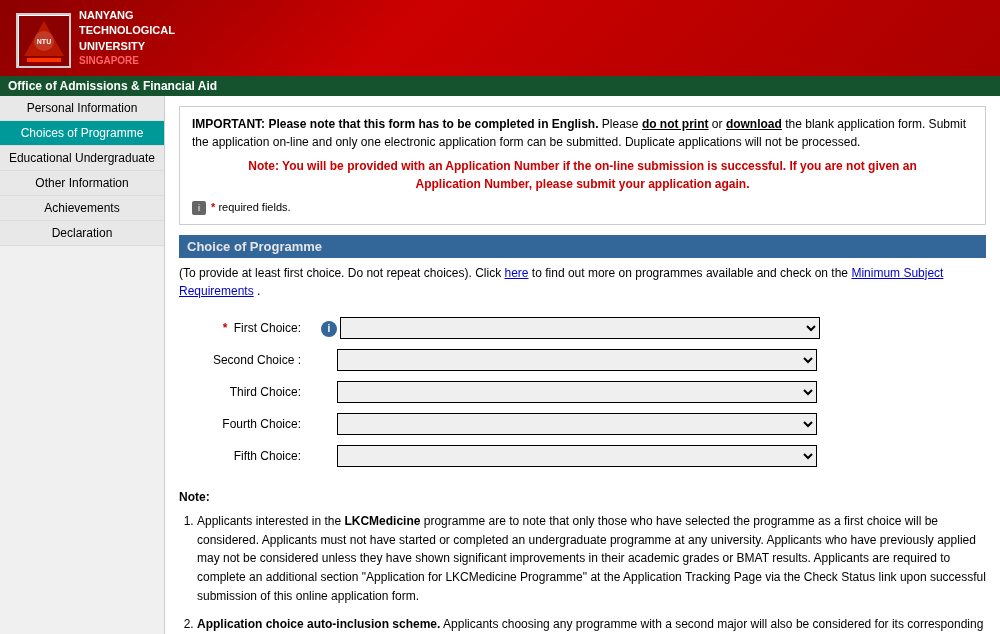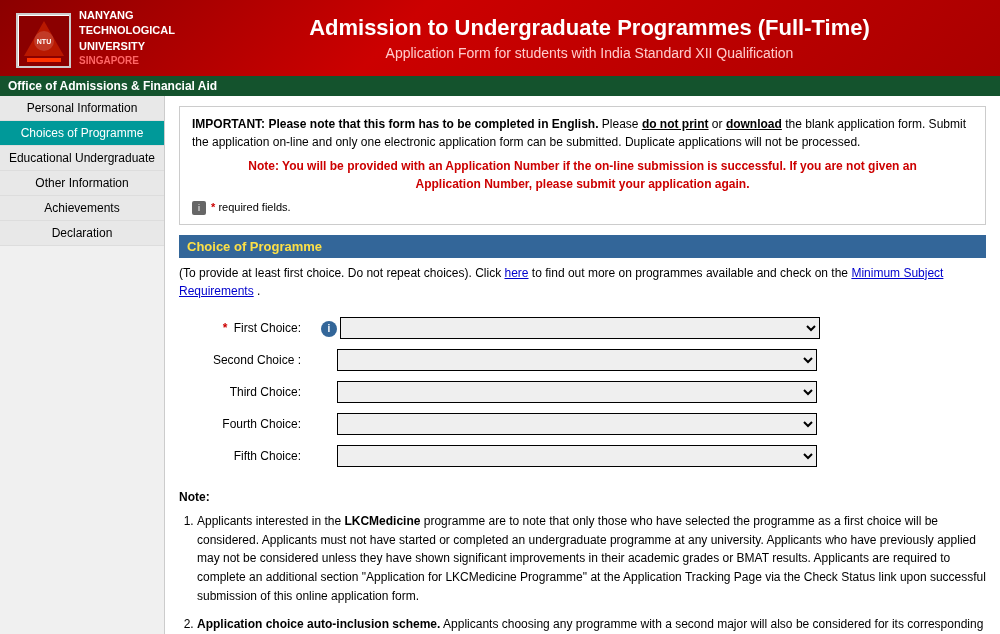"Admission to Undergraduate Programmes" div.header-title { html: <div> <h1>Admission to Undergraduate Programmes (Full-Time)</h1> <h2>Application Form for students with India Standard XII Qualification</h2> </div> -> none }
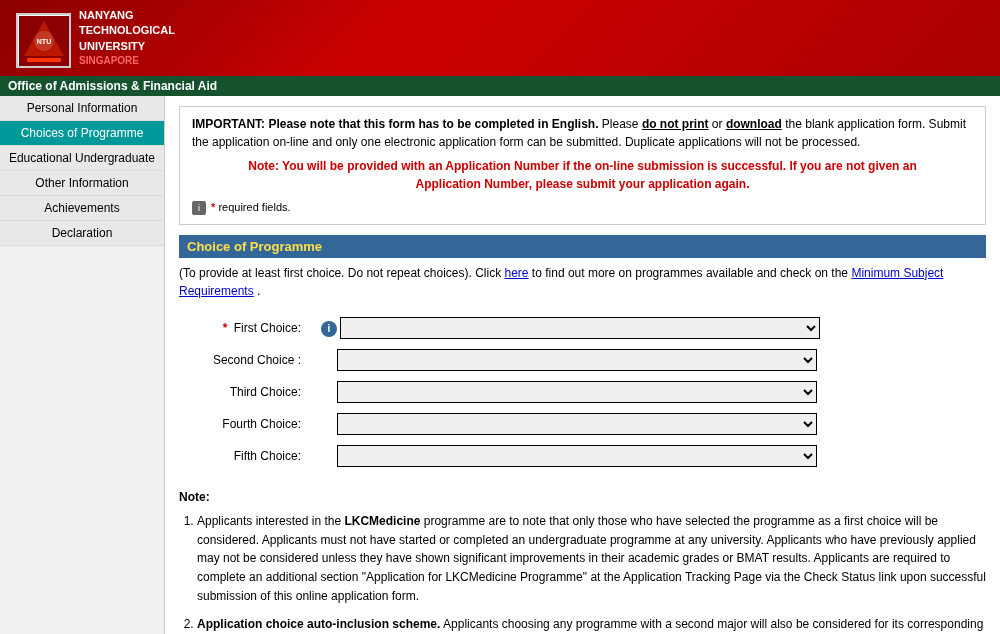"Choice of Programme" .section-header { color: #fde047 -> #e5e5e5 }
